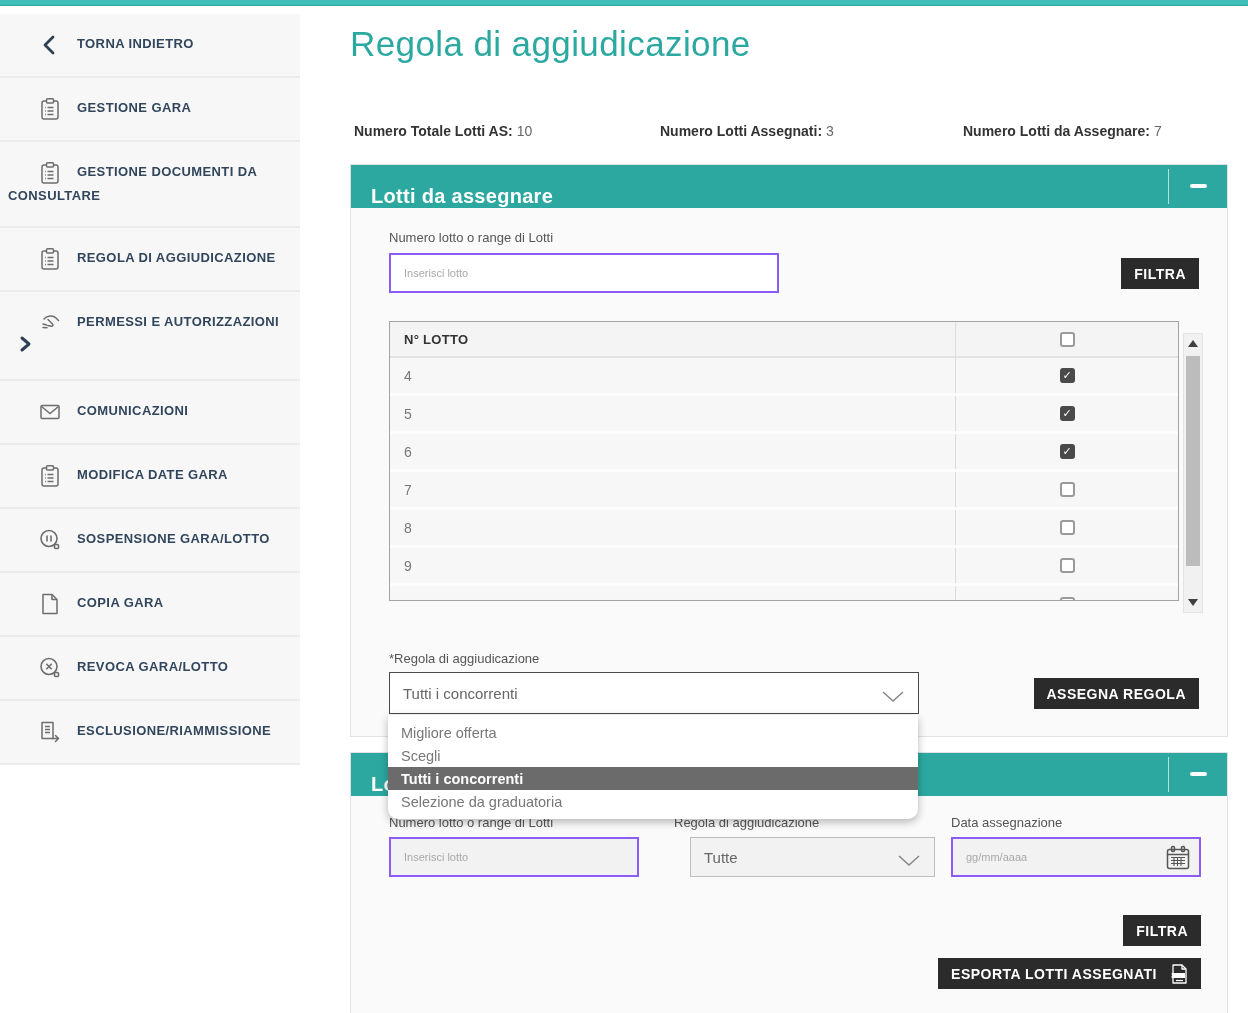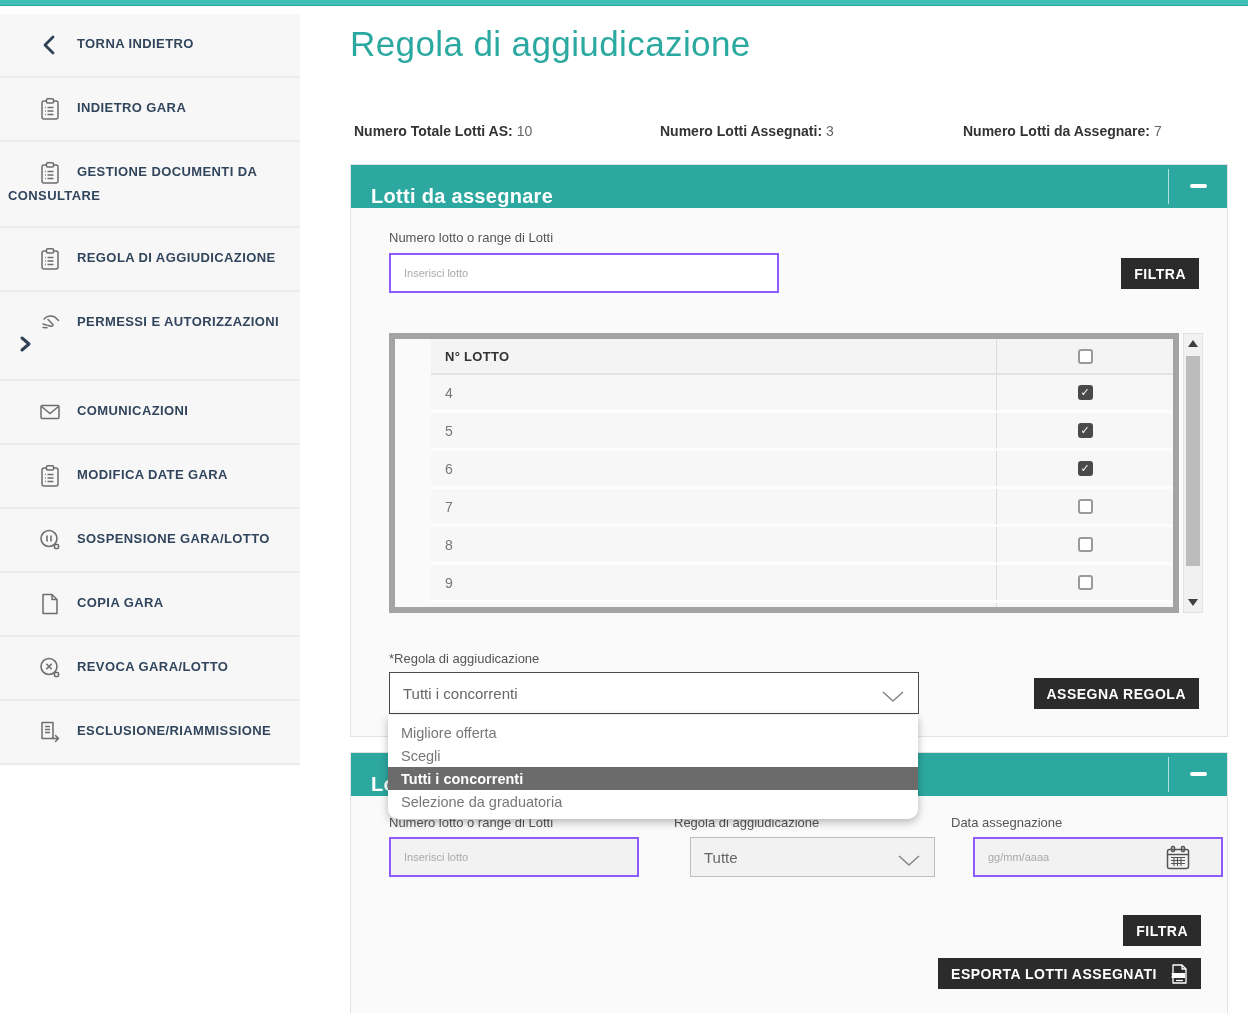"INDIETRO GARA" span { text: INDIETRO -> GESTIONE }
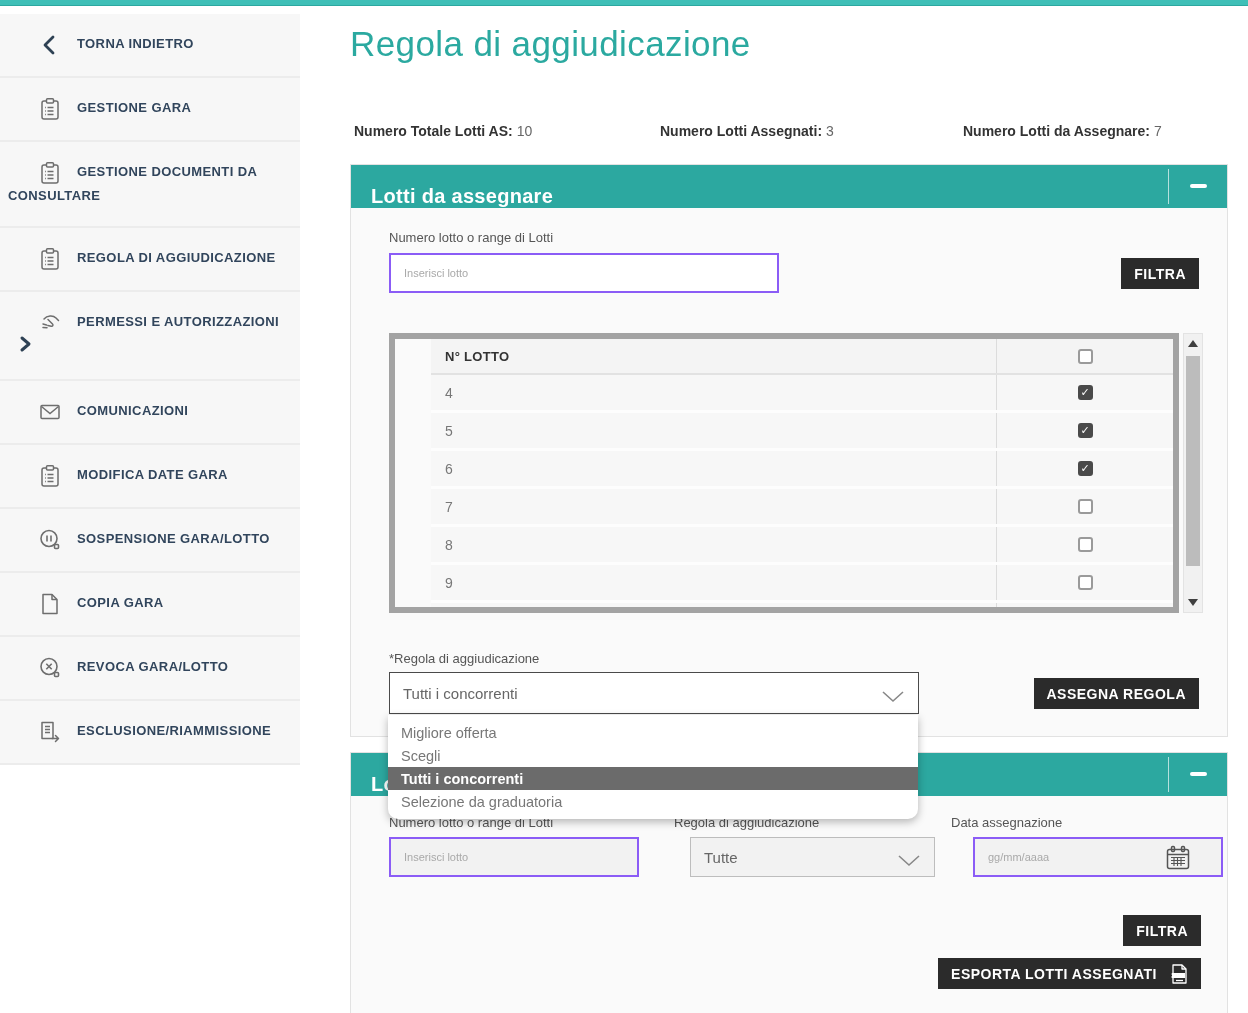"N° LOTTO" .lot-table { border: 6px solid #a3a3a3 -> 1px solid #a3a3a3; padding-left: 36px -> none; top: 168px -> 156px }
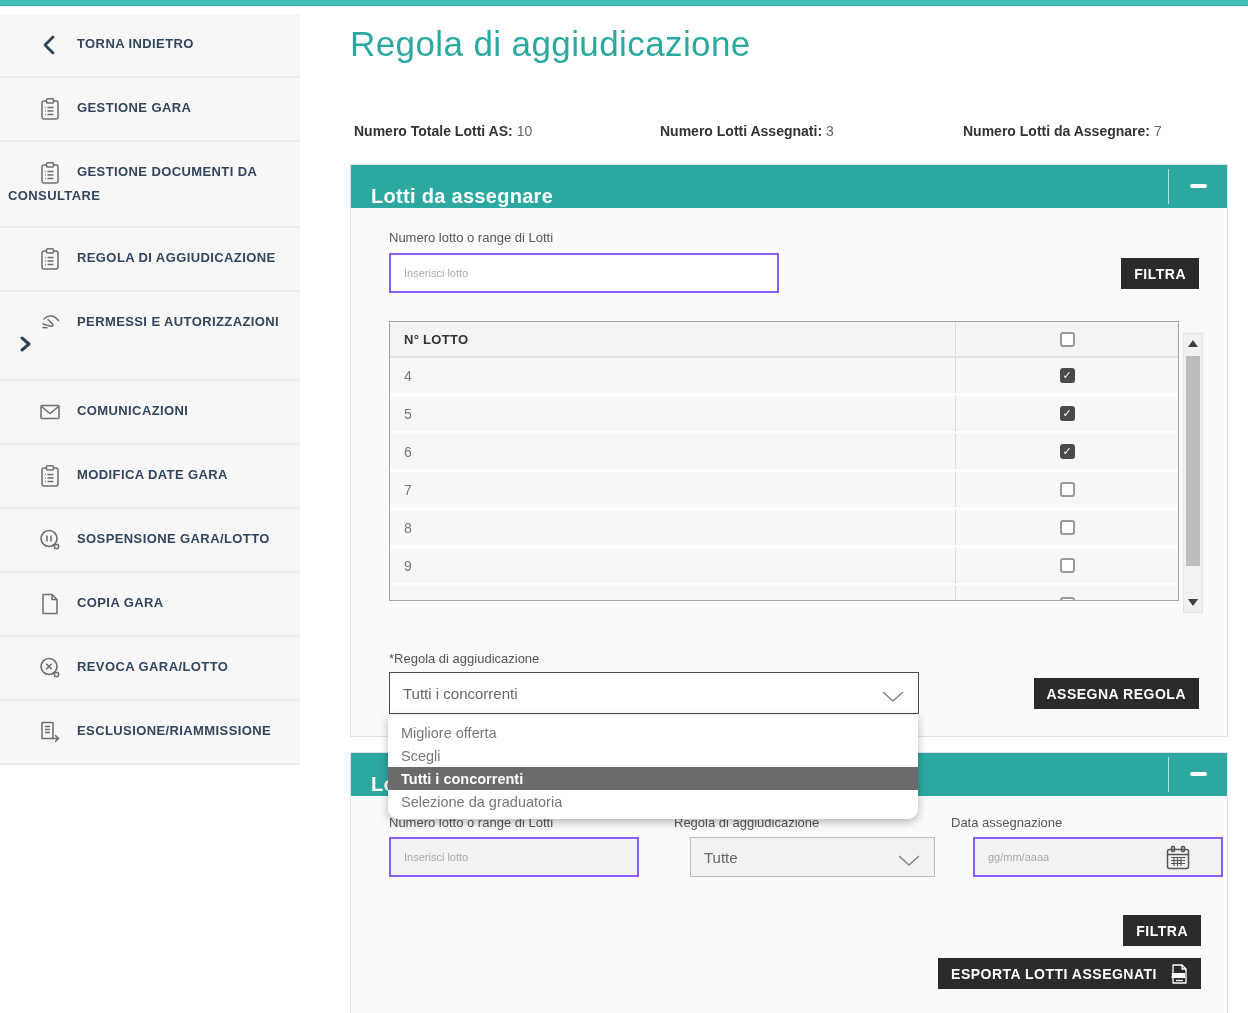"gg/mm/aaaa" input.text-input { left: 622px -> 600px }
